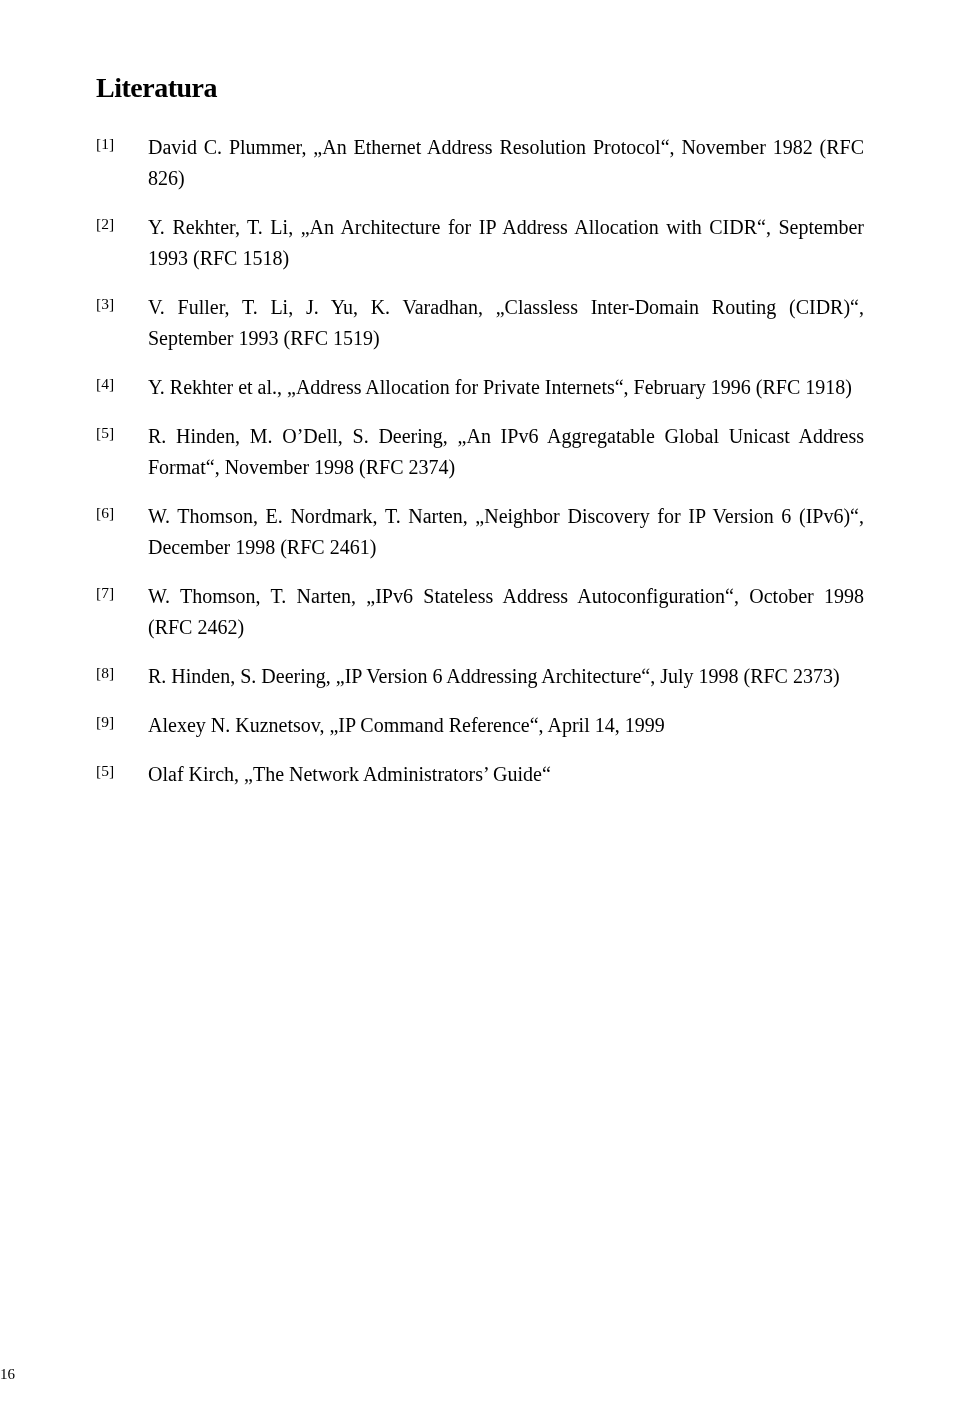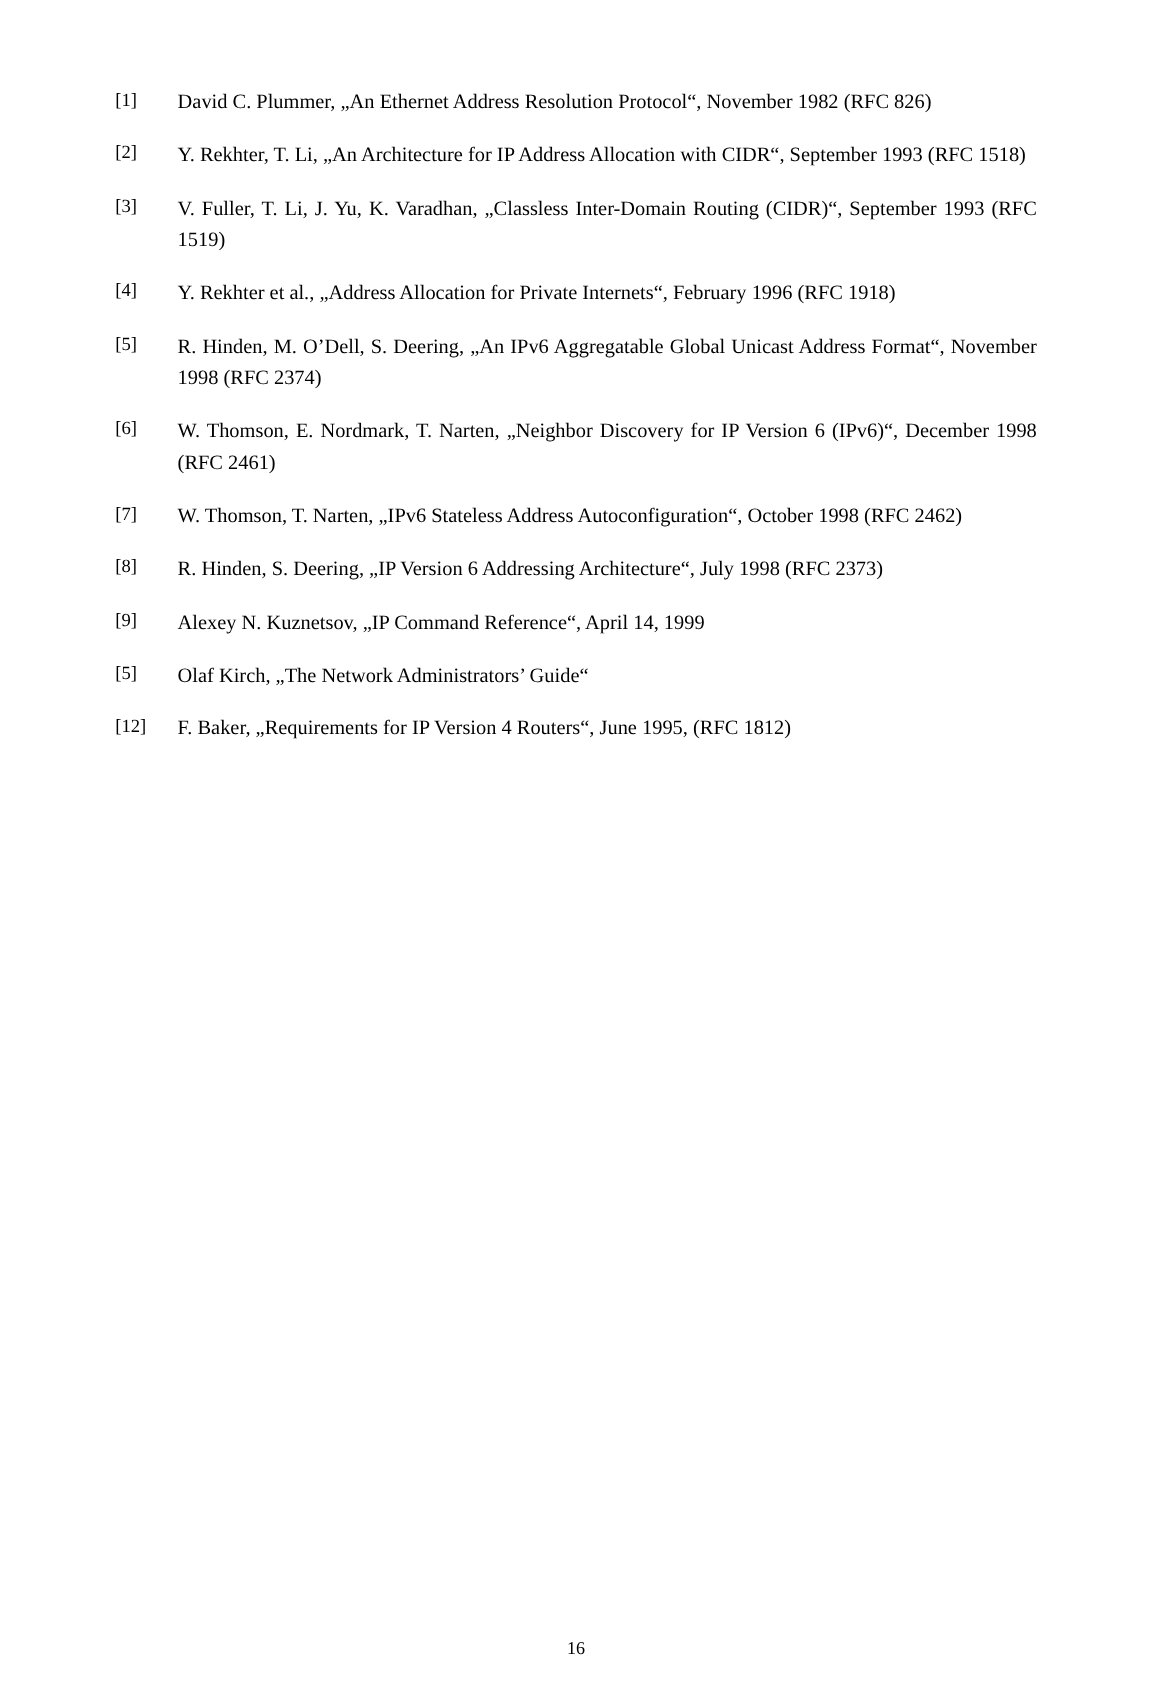"Literatura" h1.section-title { html: none -> <h1>Literatura</h1> }
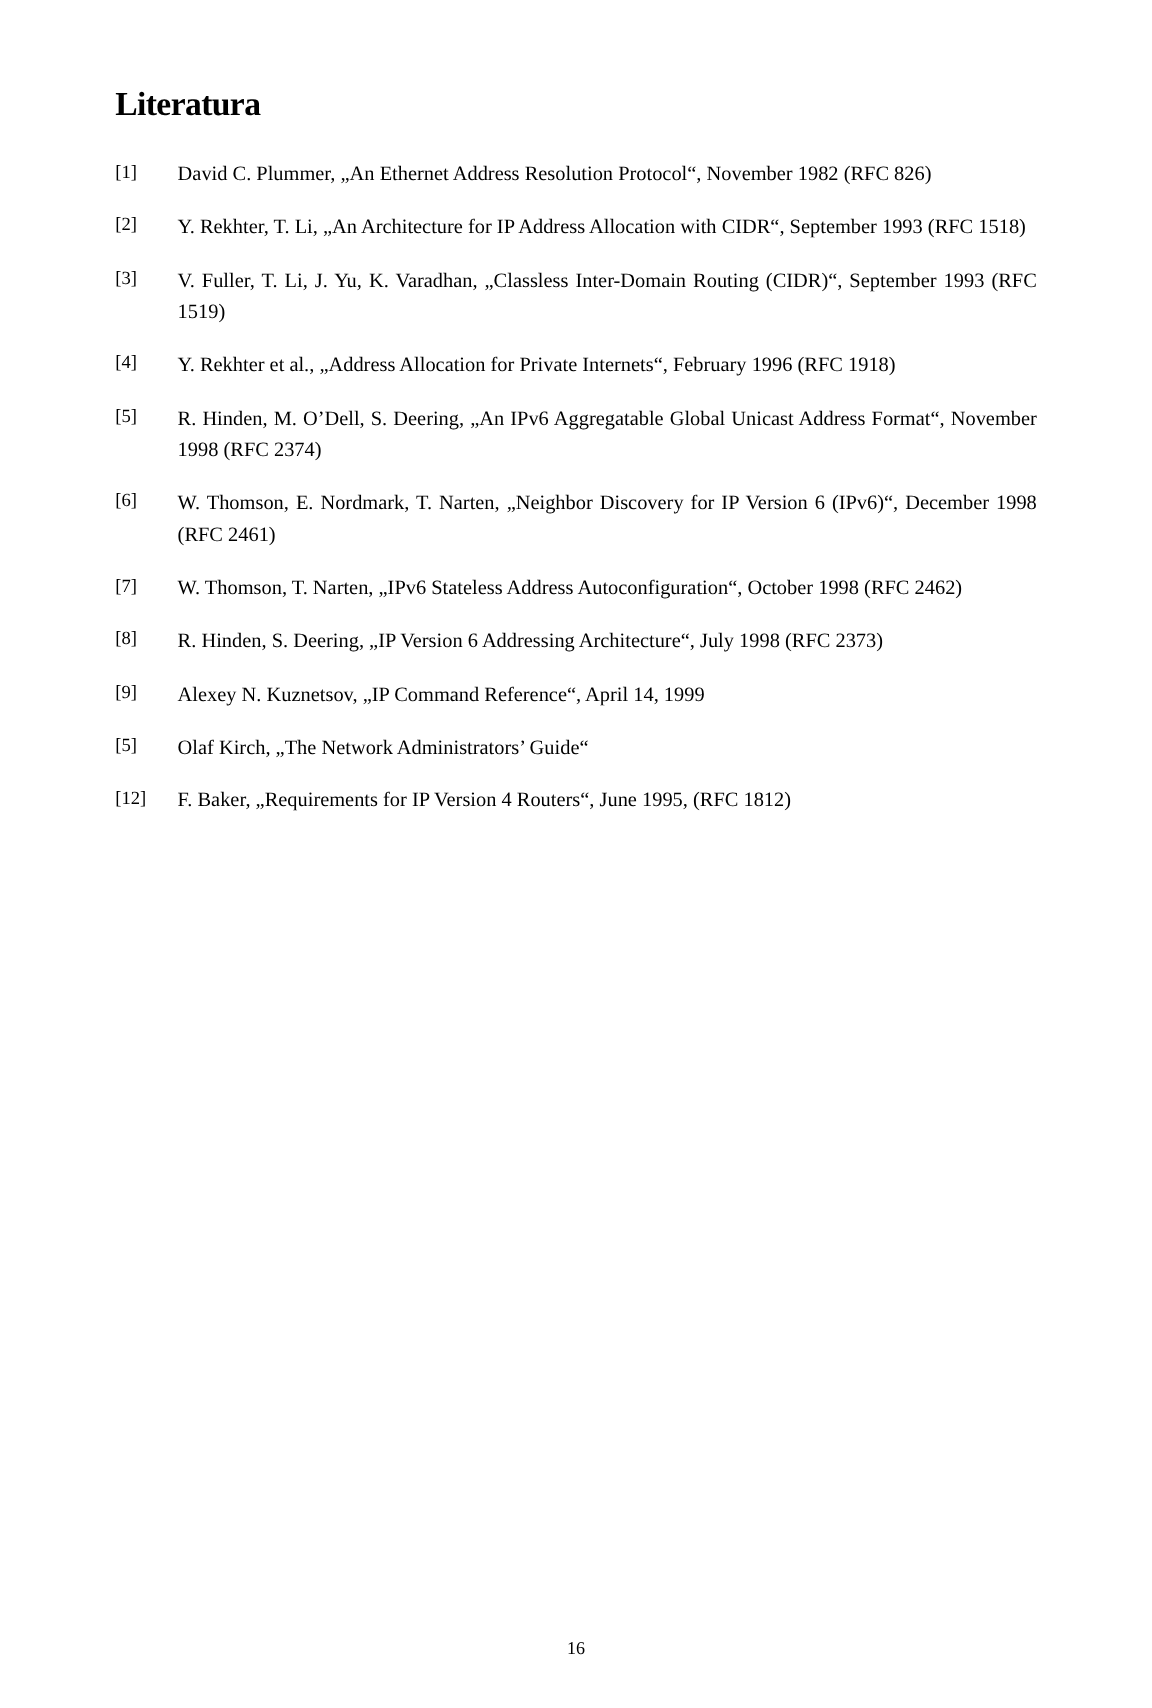"David C. Plummer, „An Ethernet" .ref-text { font-size: 17px -> 20px }
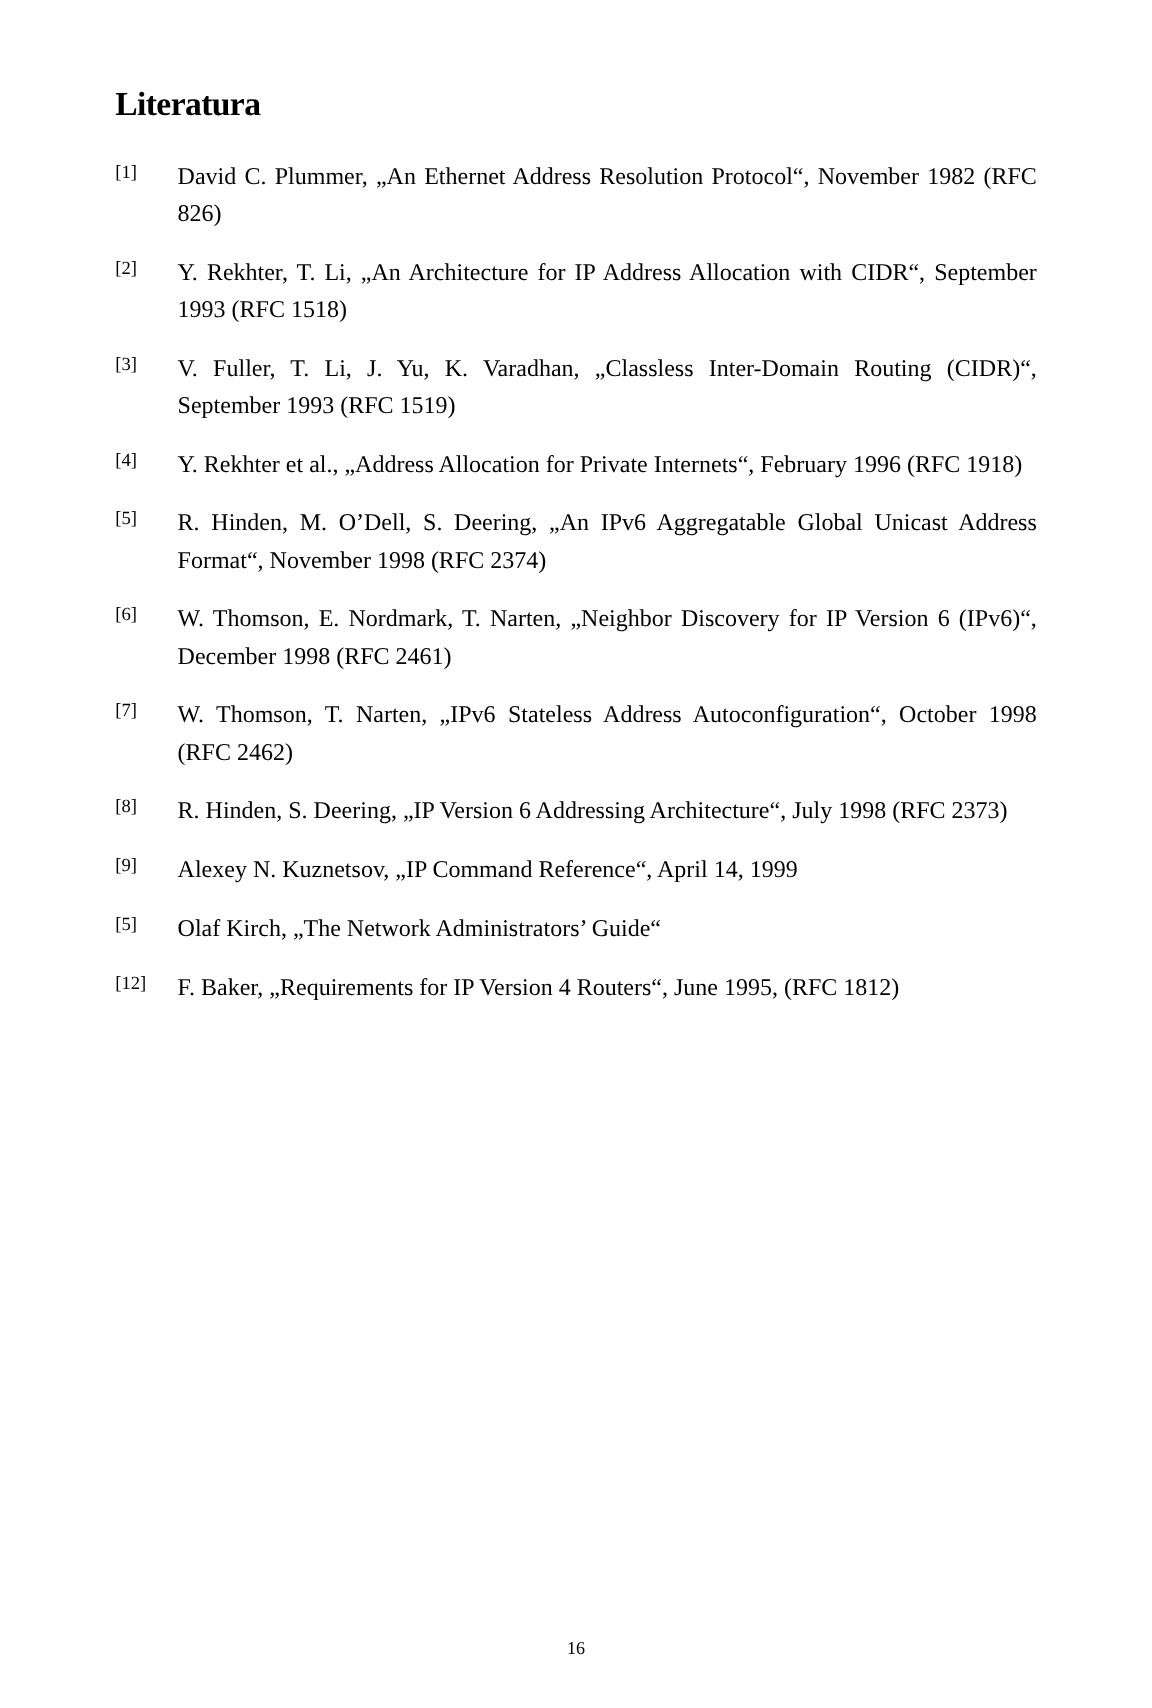"[12]" li.reference-item { html: <li> <span>[12]</span> <span>F. Baker, „Requirements for IP Version 4 Routers“, June 1995, (RFC 1812)</span> </li> -> none }
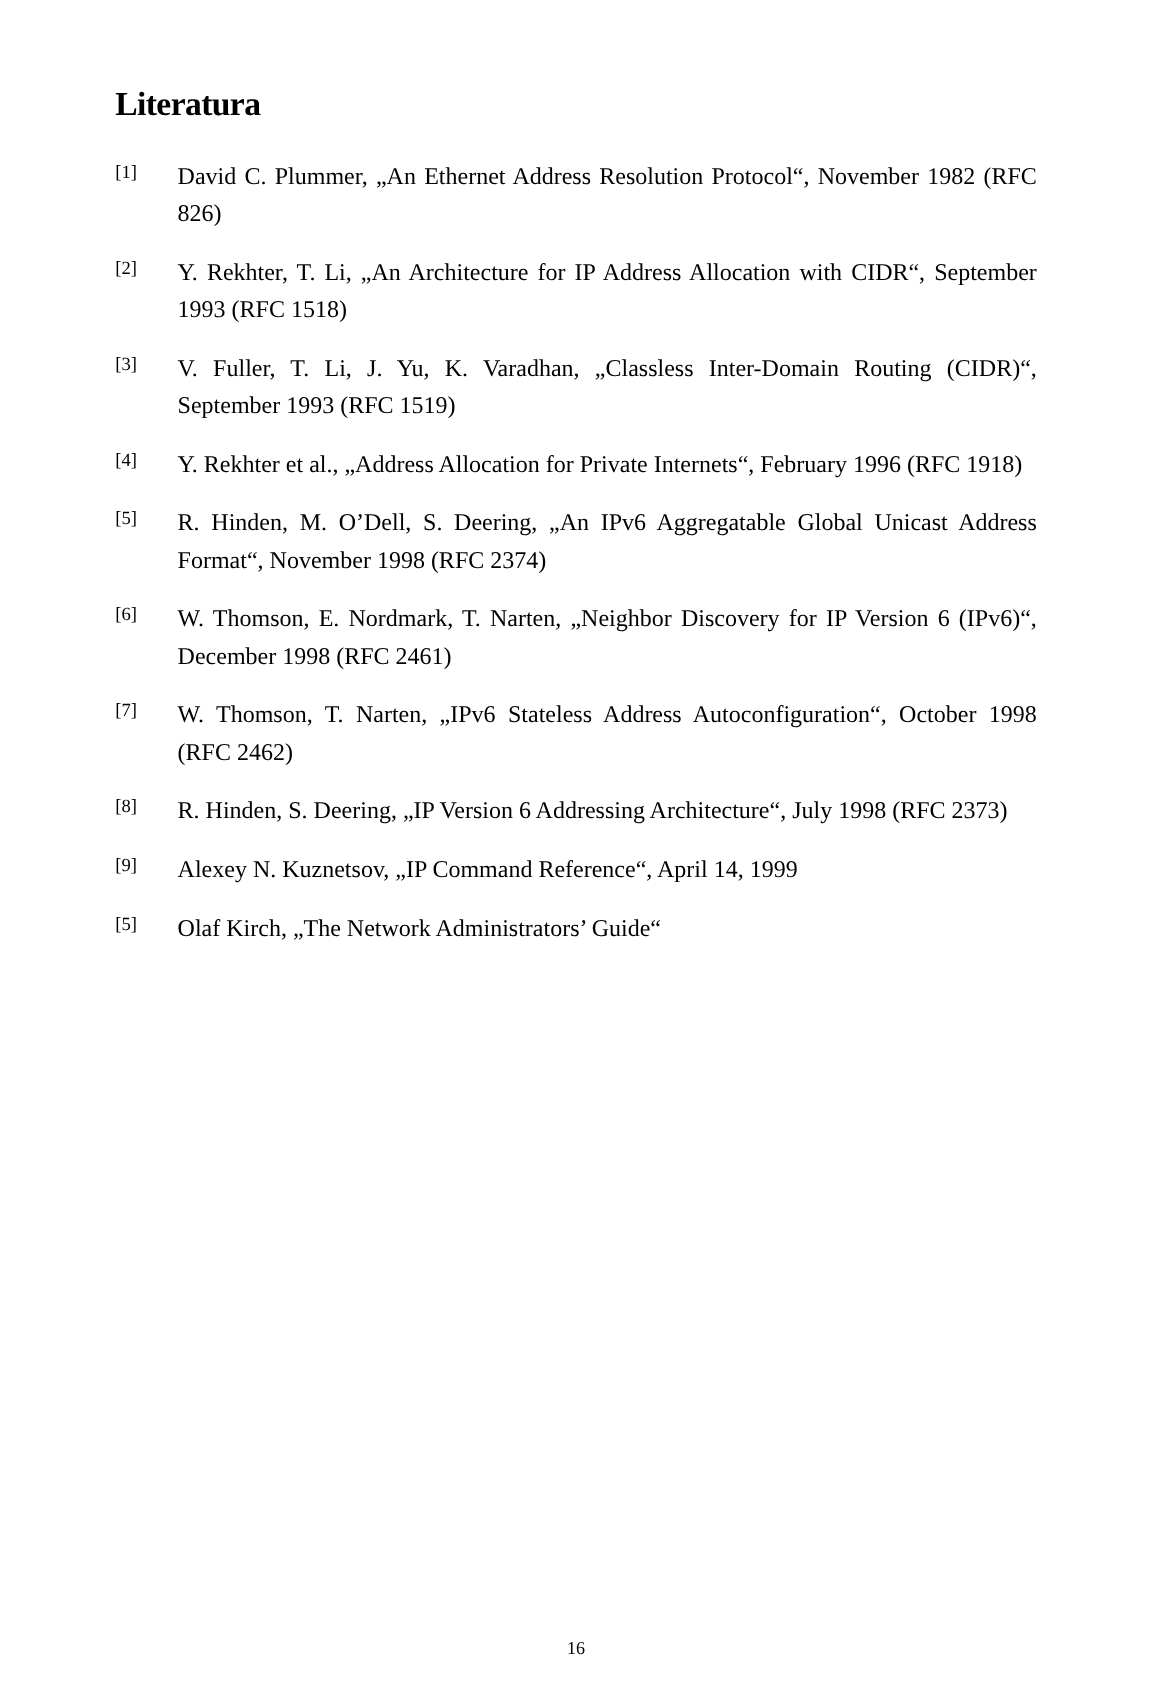"16" .page-number { text-align: center -> none }
